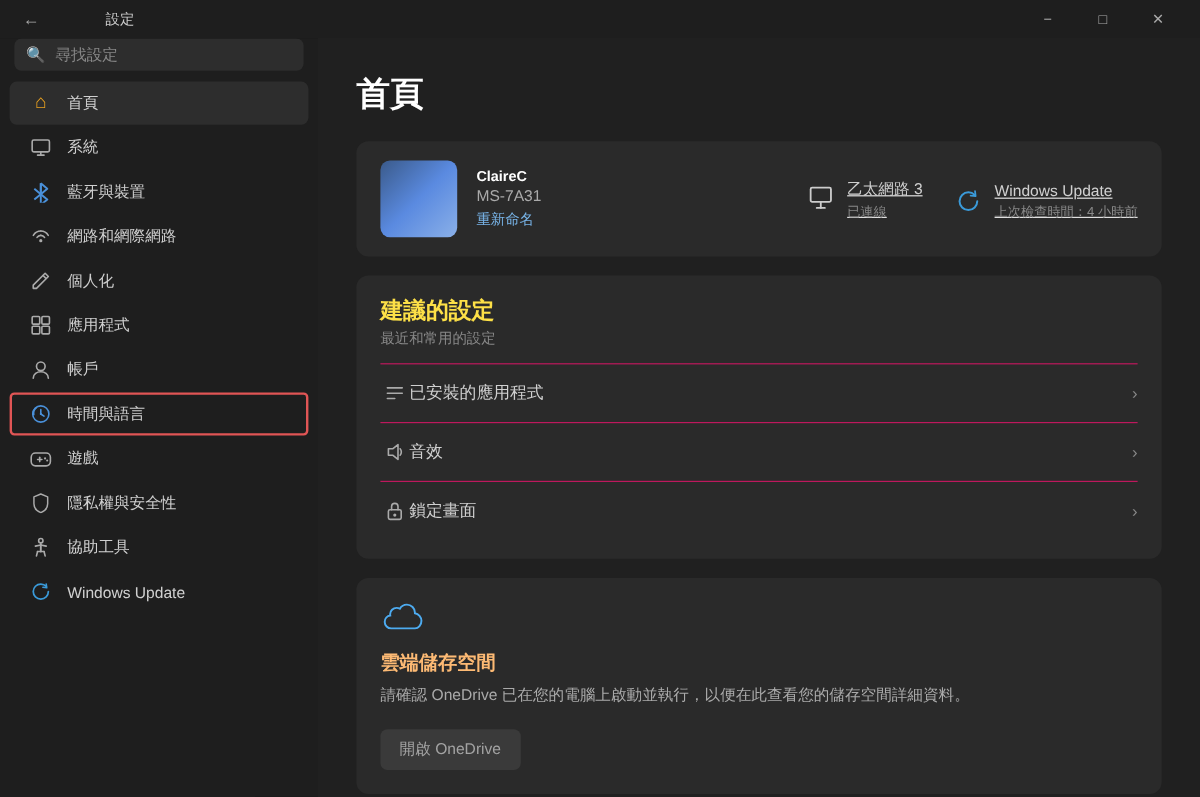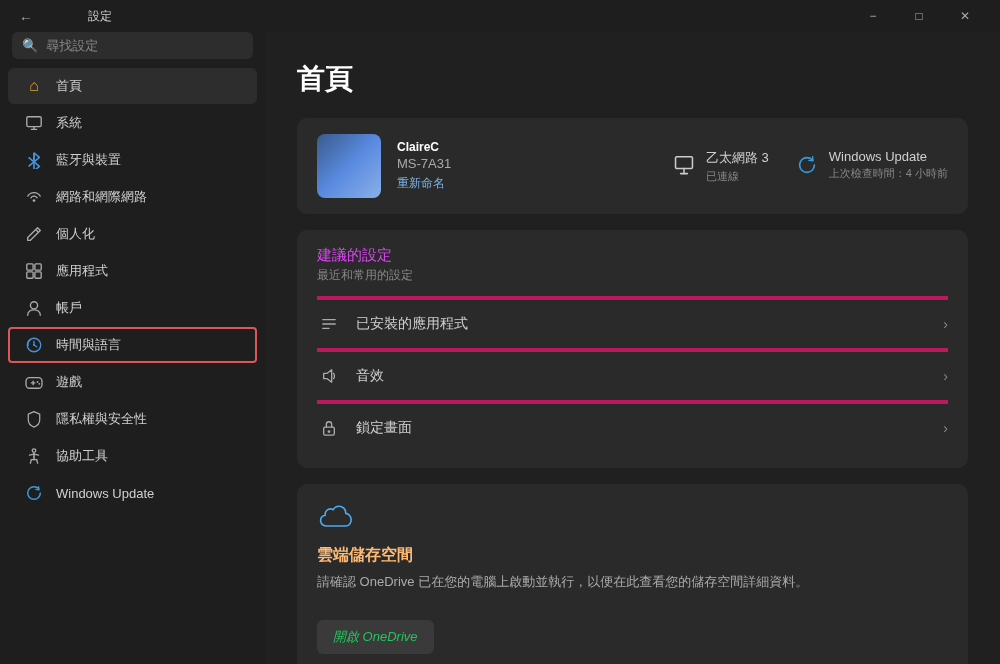"乙太網路 3" .device-status-items { align-items: flex-start -> flex-end; text-decoration: none -> underline }
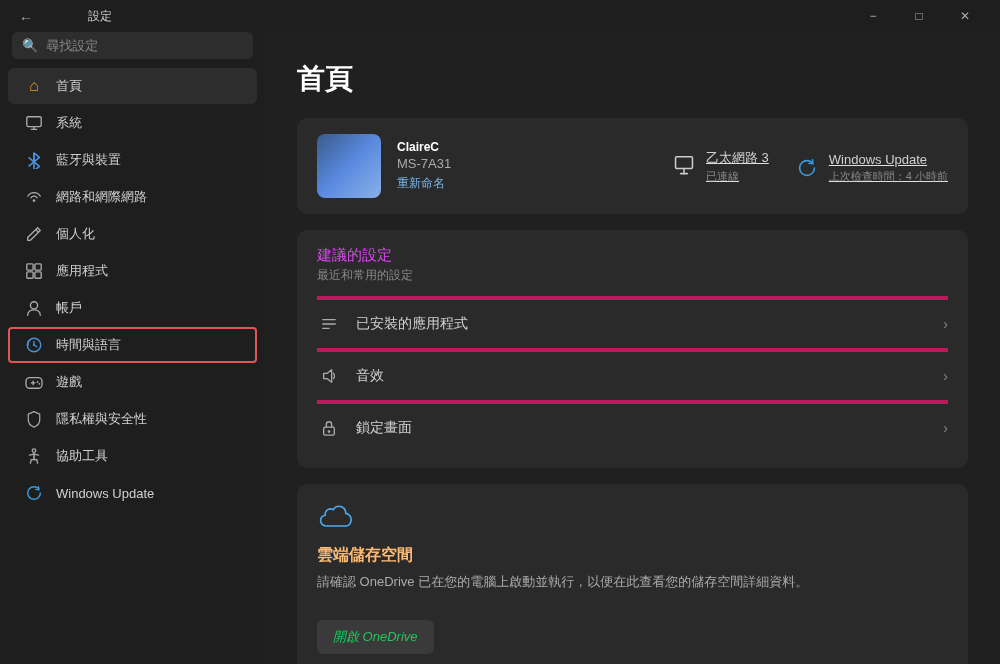"建議的設定" .section-title { color: #d946ef -> #fde047; font-size: 15px -> 19px; font-weight: 400 -> 700 }
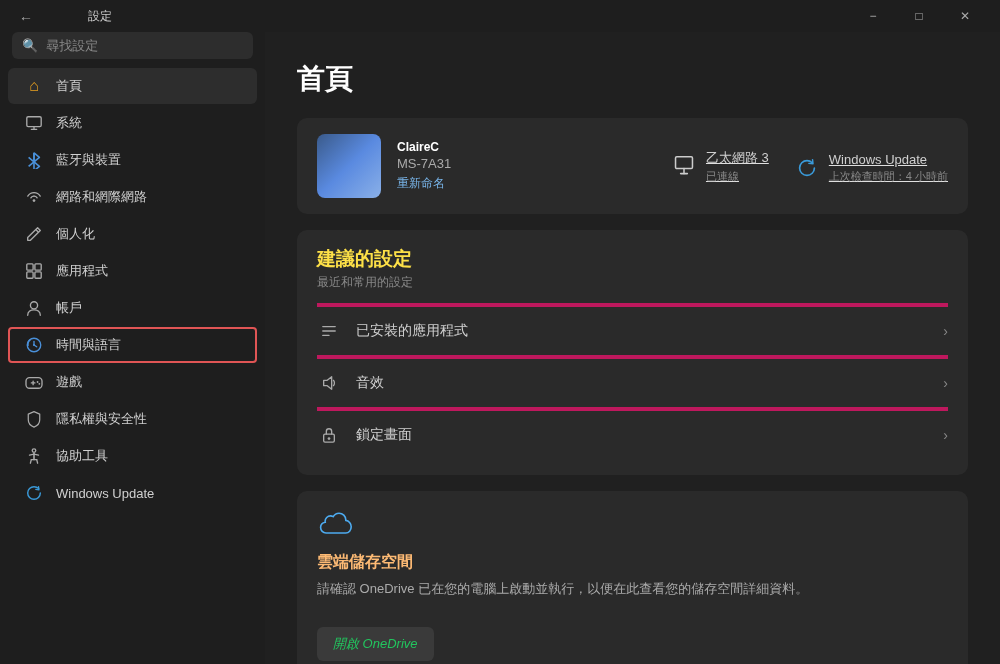"已安裝的應用程式" .setting-row { border-top: 4px solid #be185d -> 1px solid #be185d; gap: 15px -> 0 }
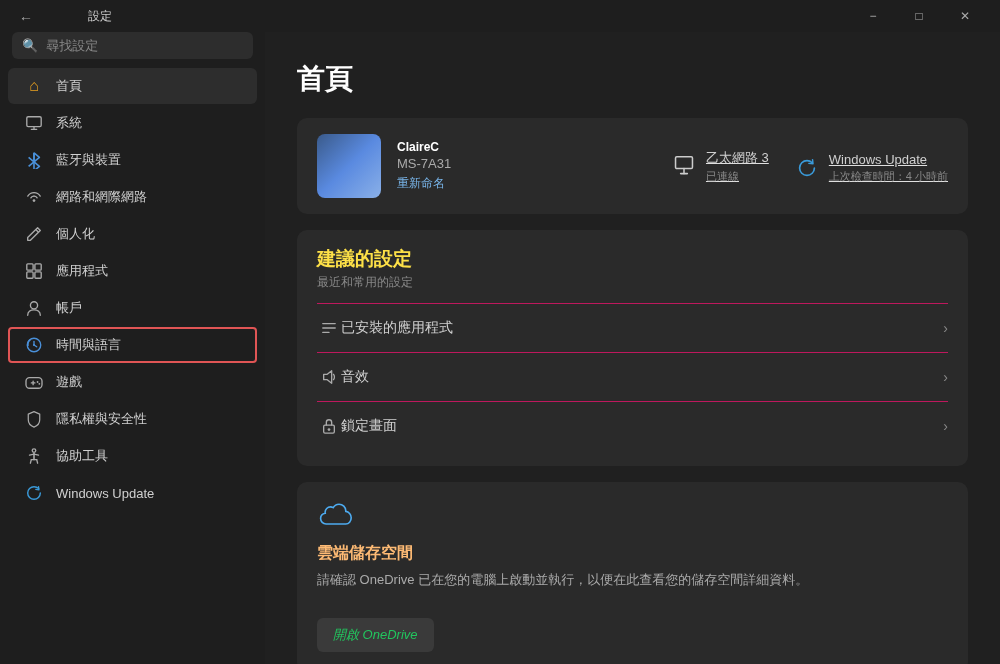"請確認 OneDrive" .cloud-desc { margin-bottom: 28px -> 18px }
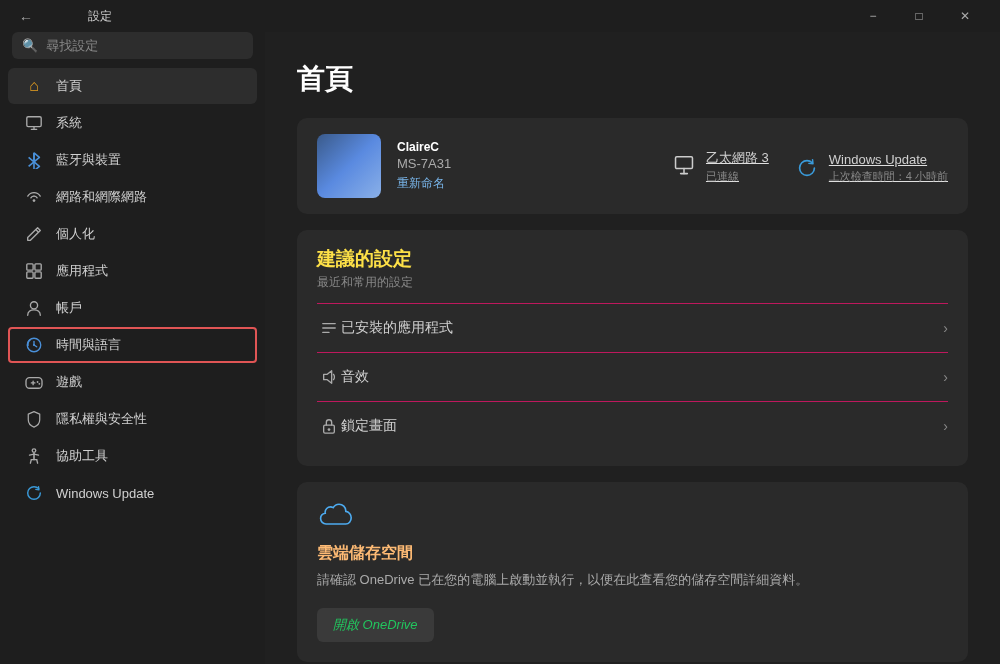"開啟 OneDrive" .cloud-btn { color: #22c55e -> #a3a3a3; font-style: italic -> none }
